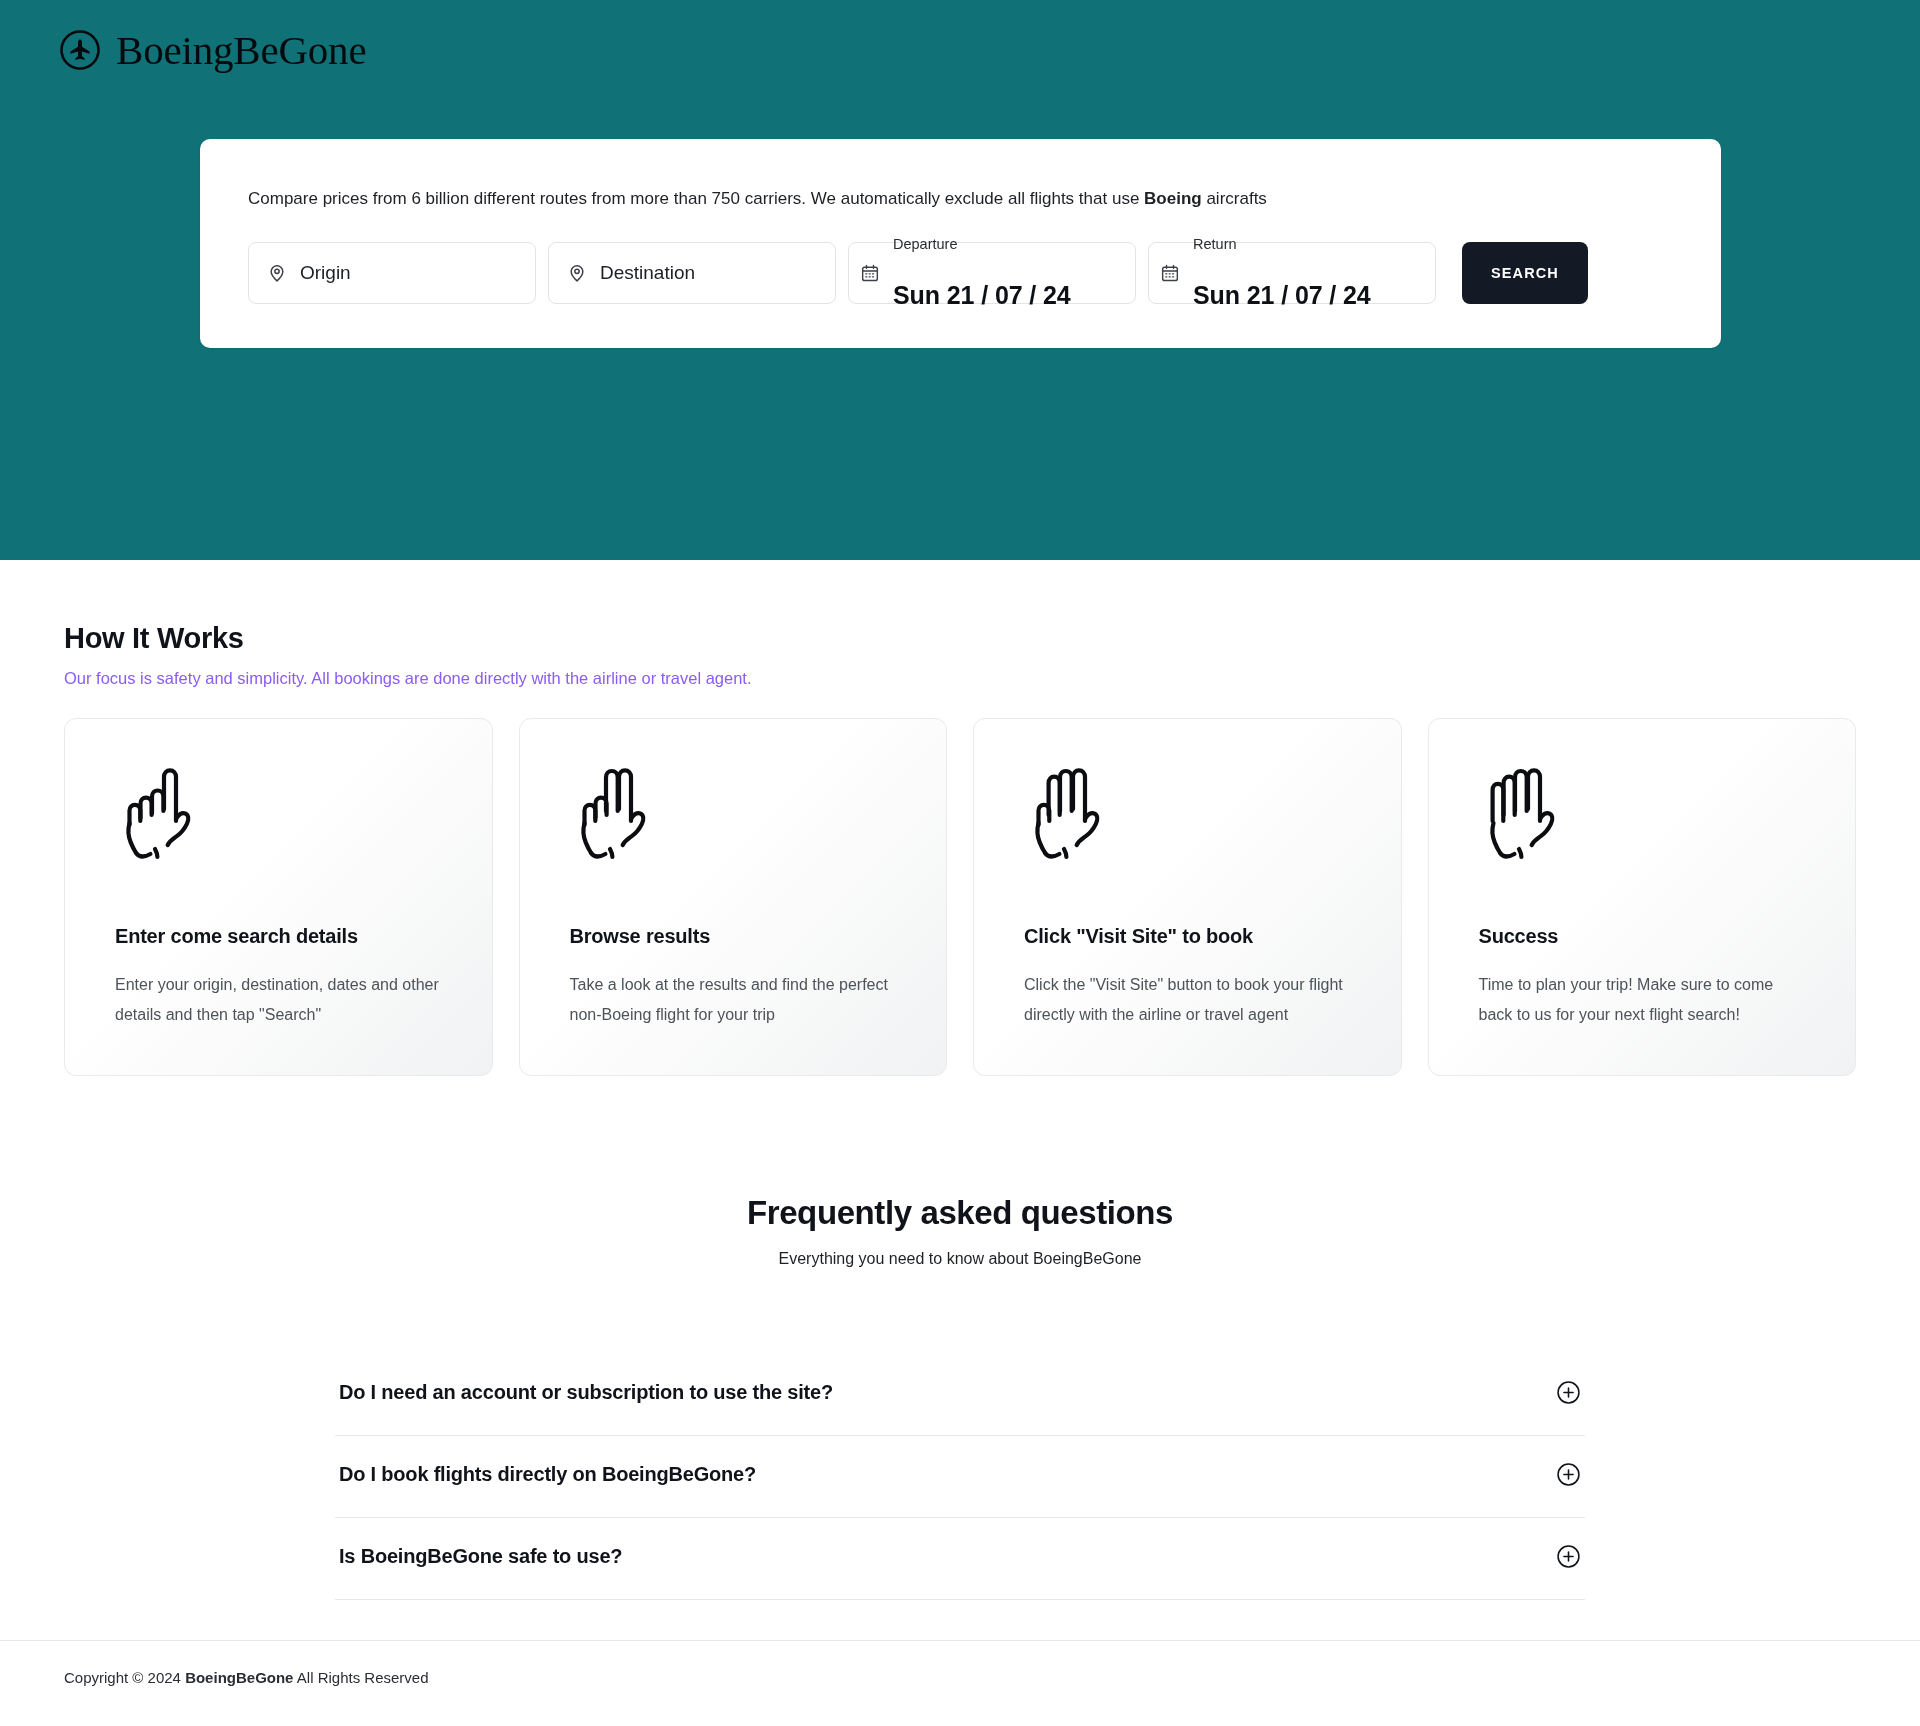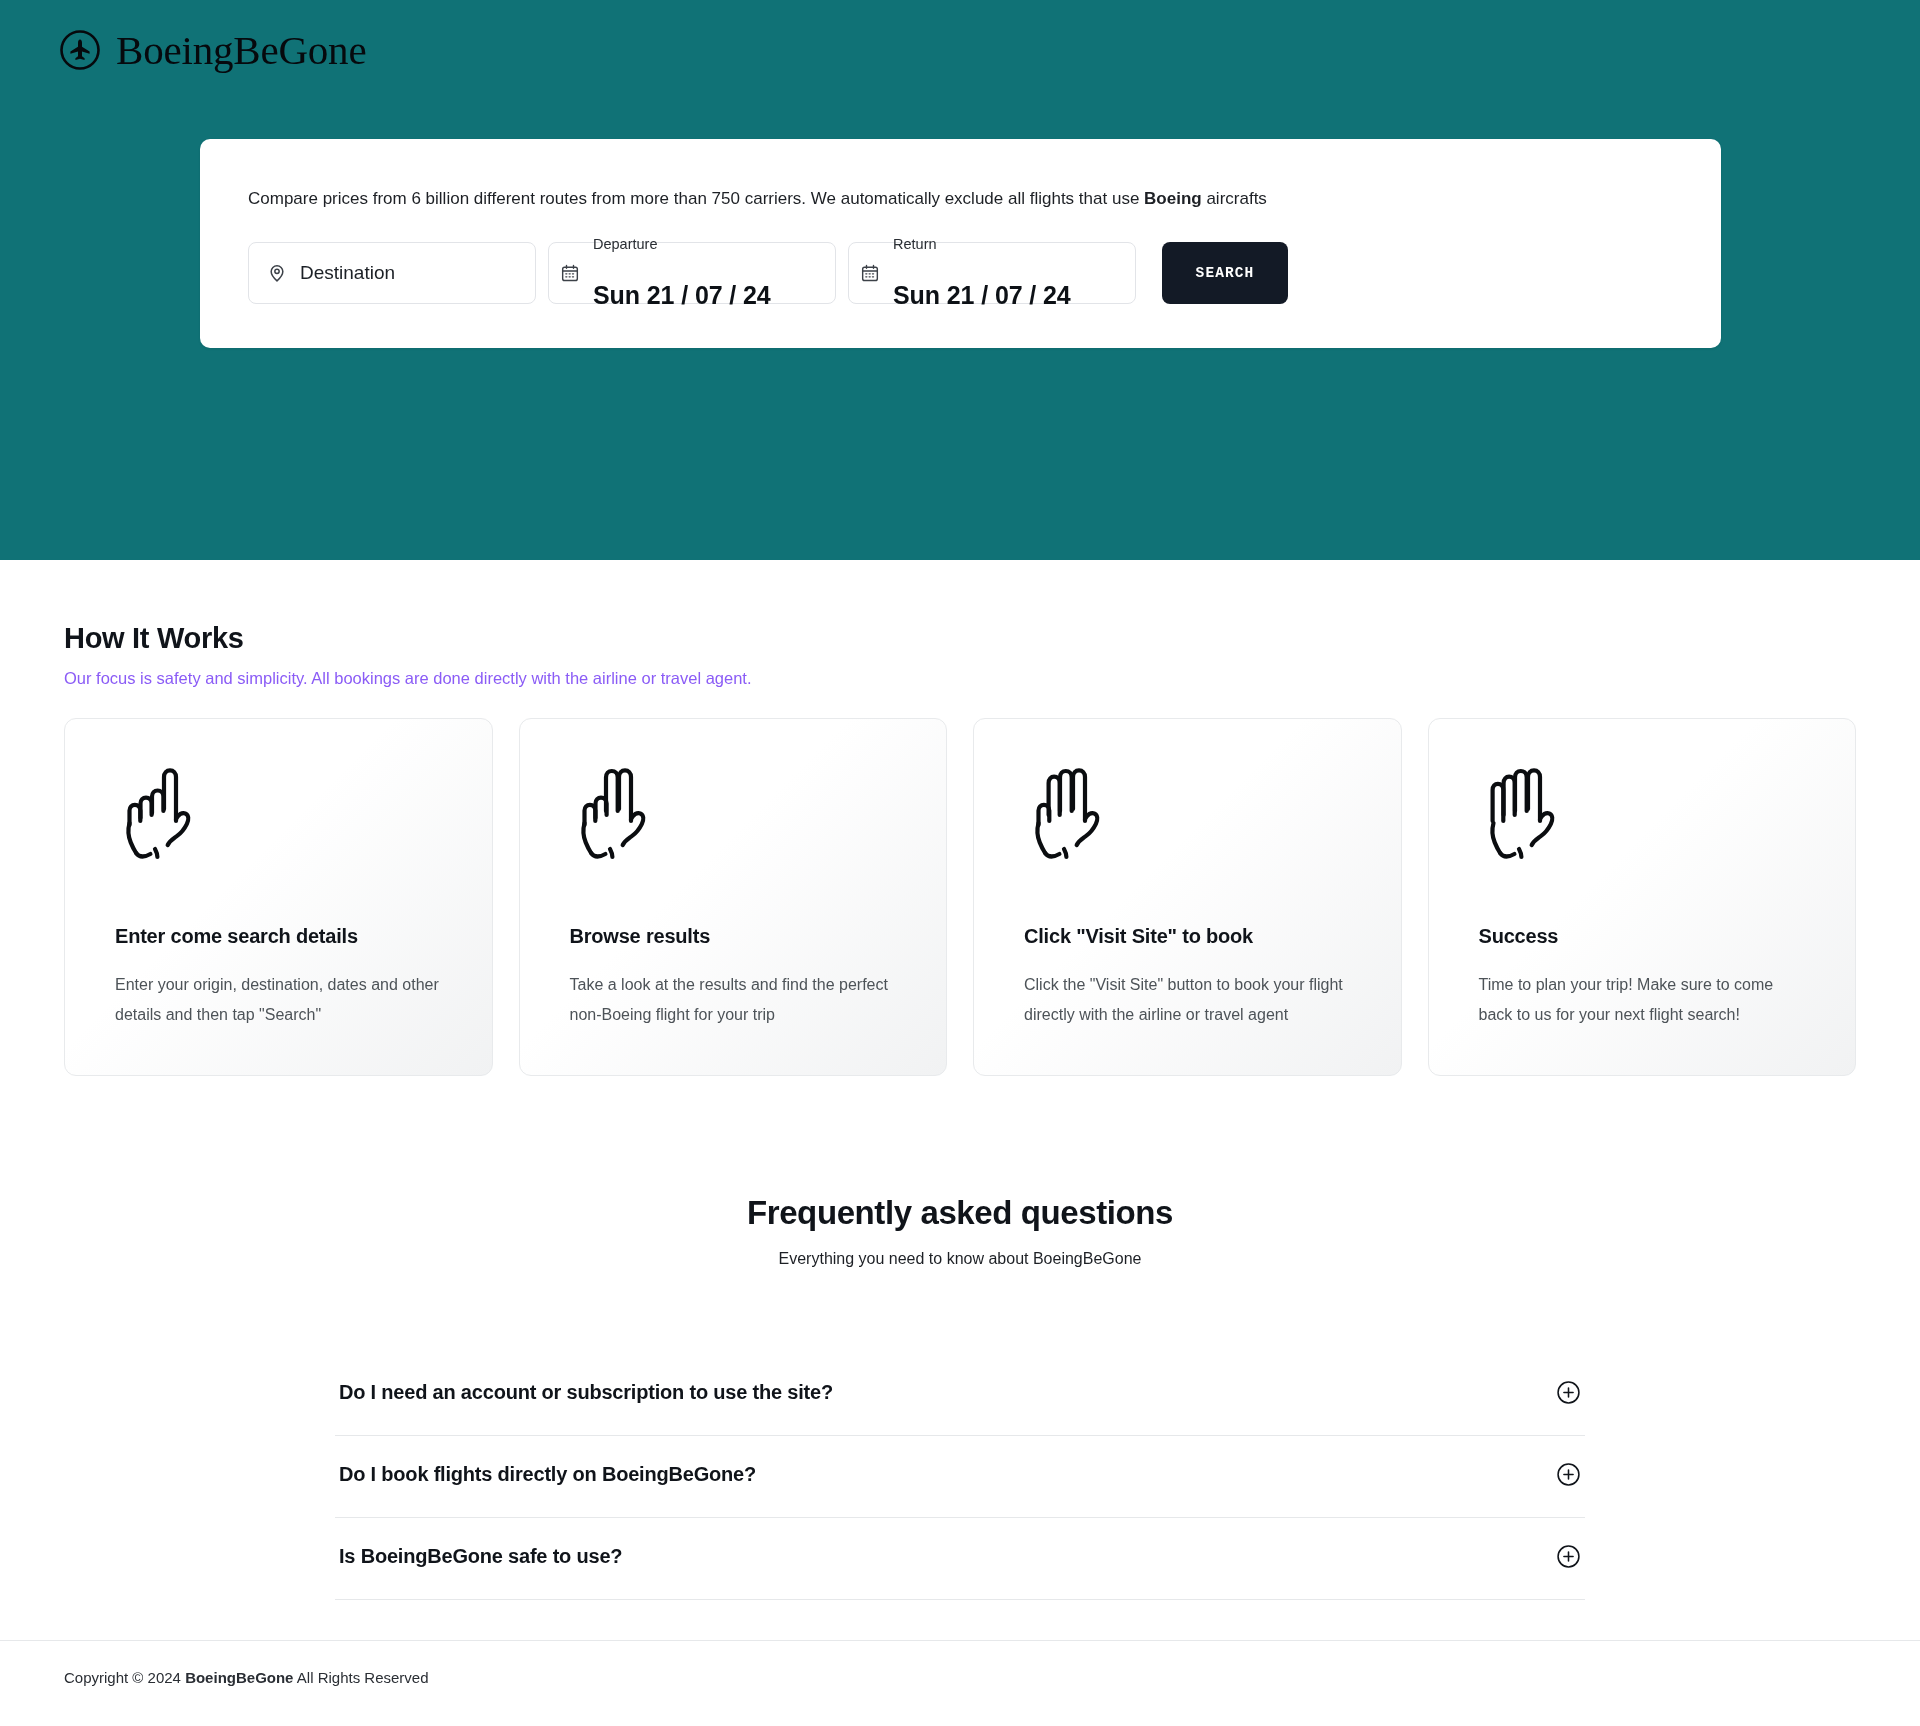"Origin" div.field { html: none -> <div> <span> <svg> <path></path> <circle></circle> </svg> </span> <span>Origin</span> </div> }
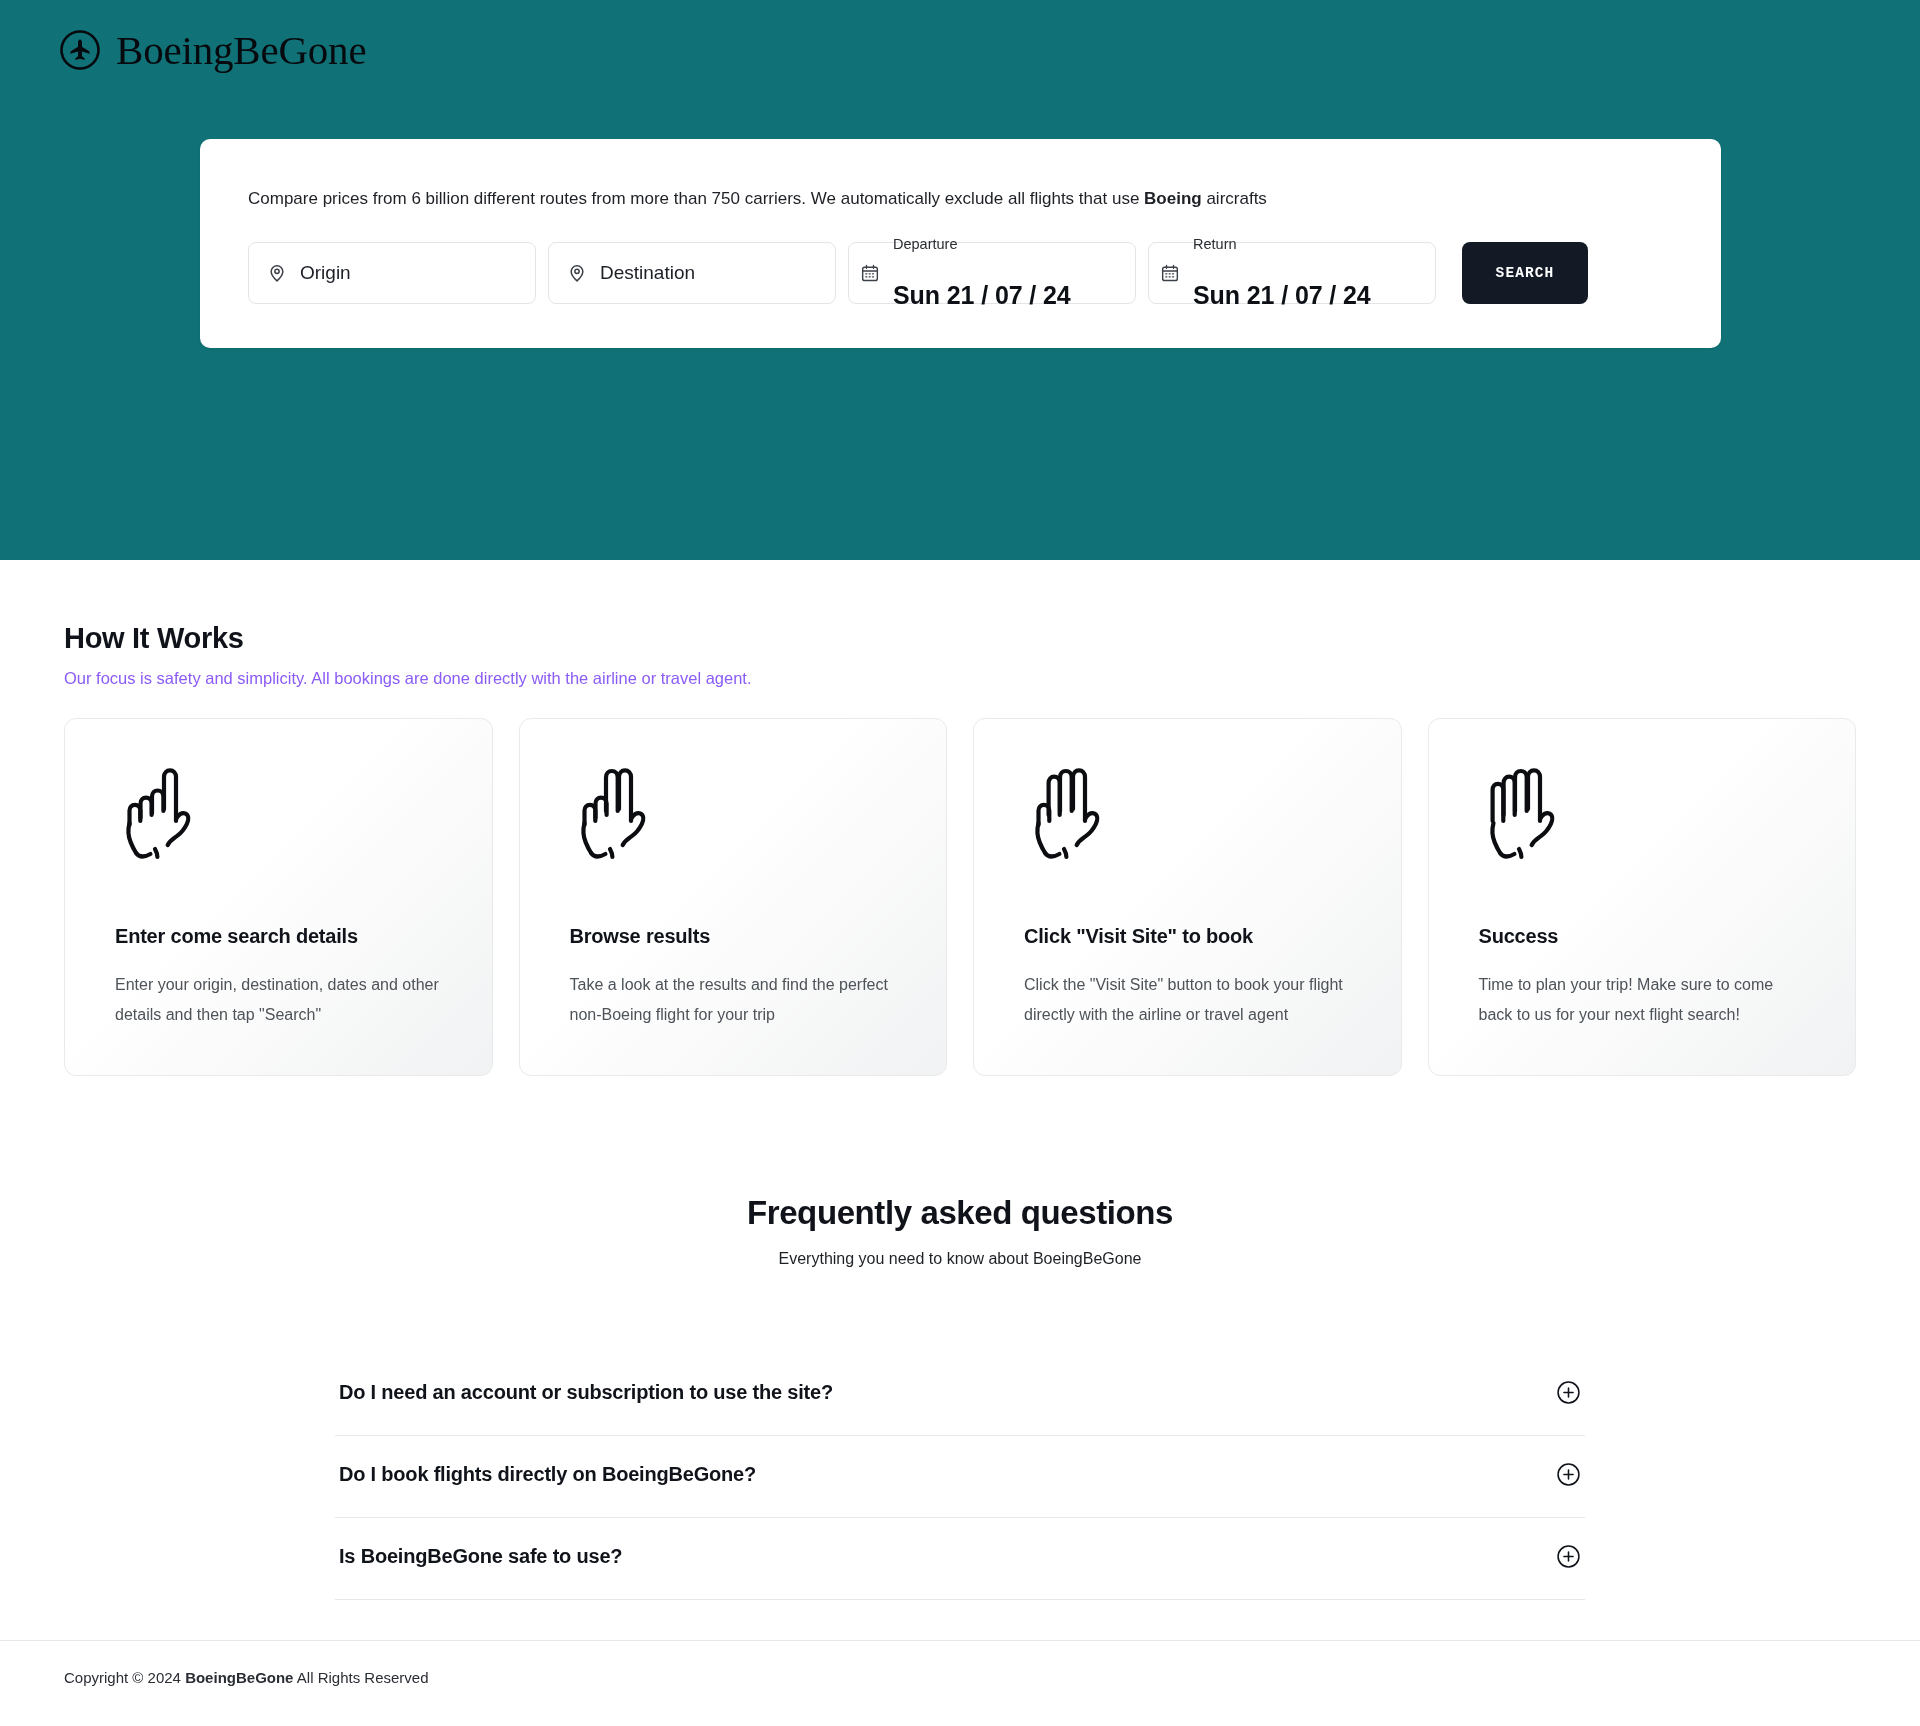"SEARCH" .search-btn { font-family: Liberation Mono, monospace -> Liberation Sans, sans-serif }
